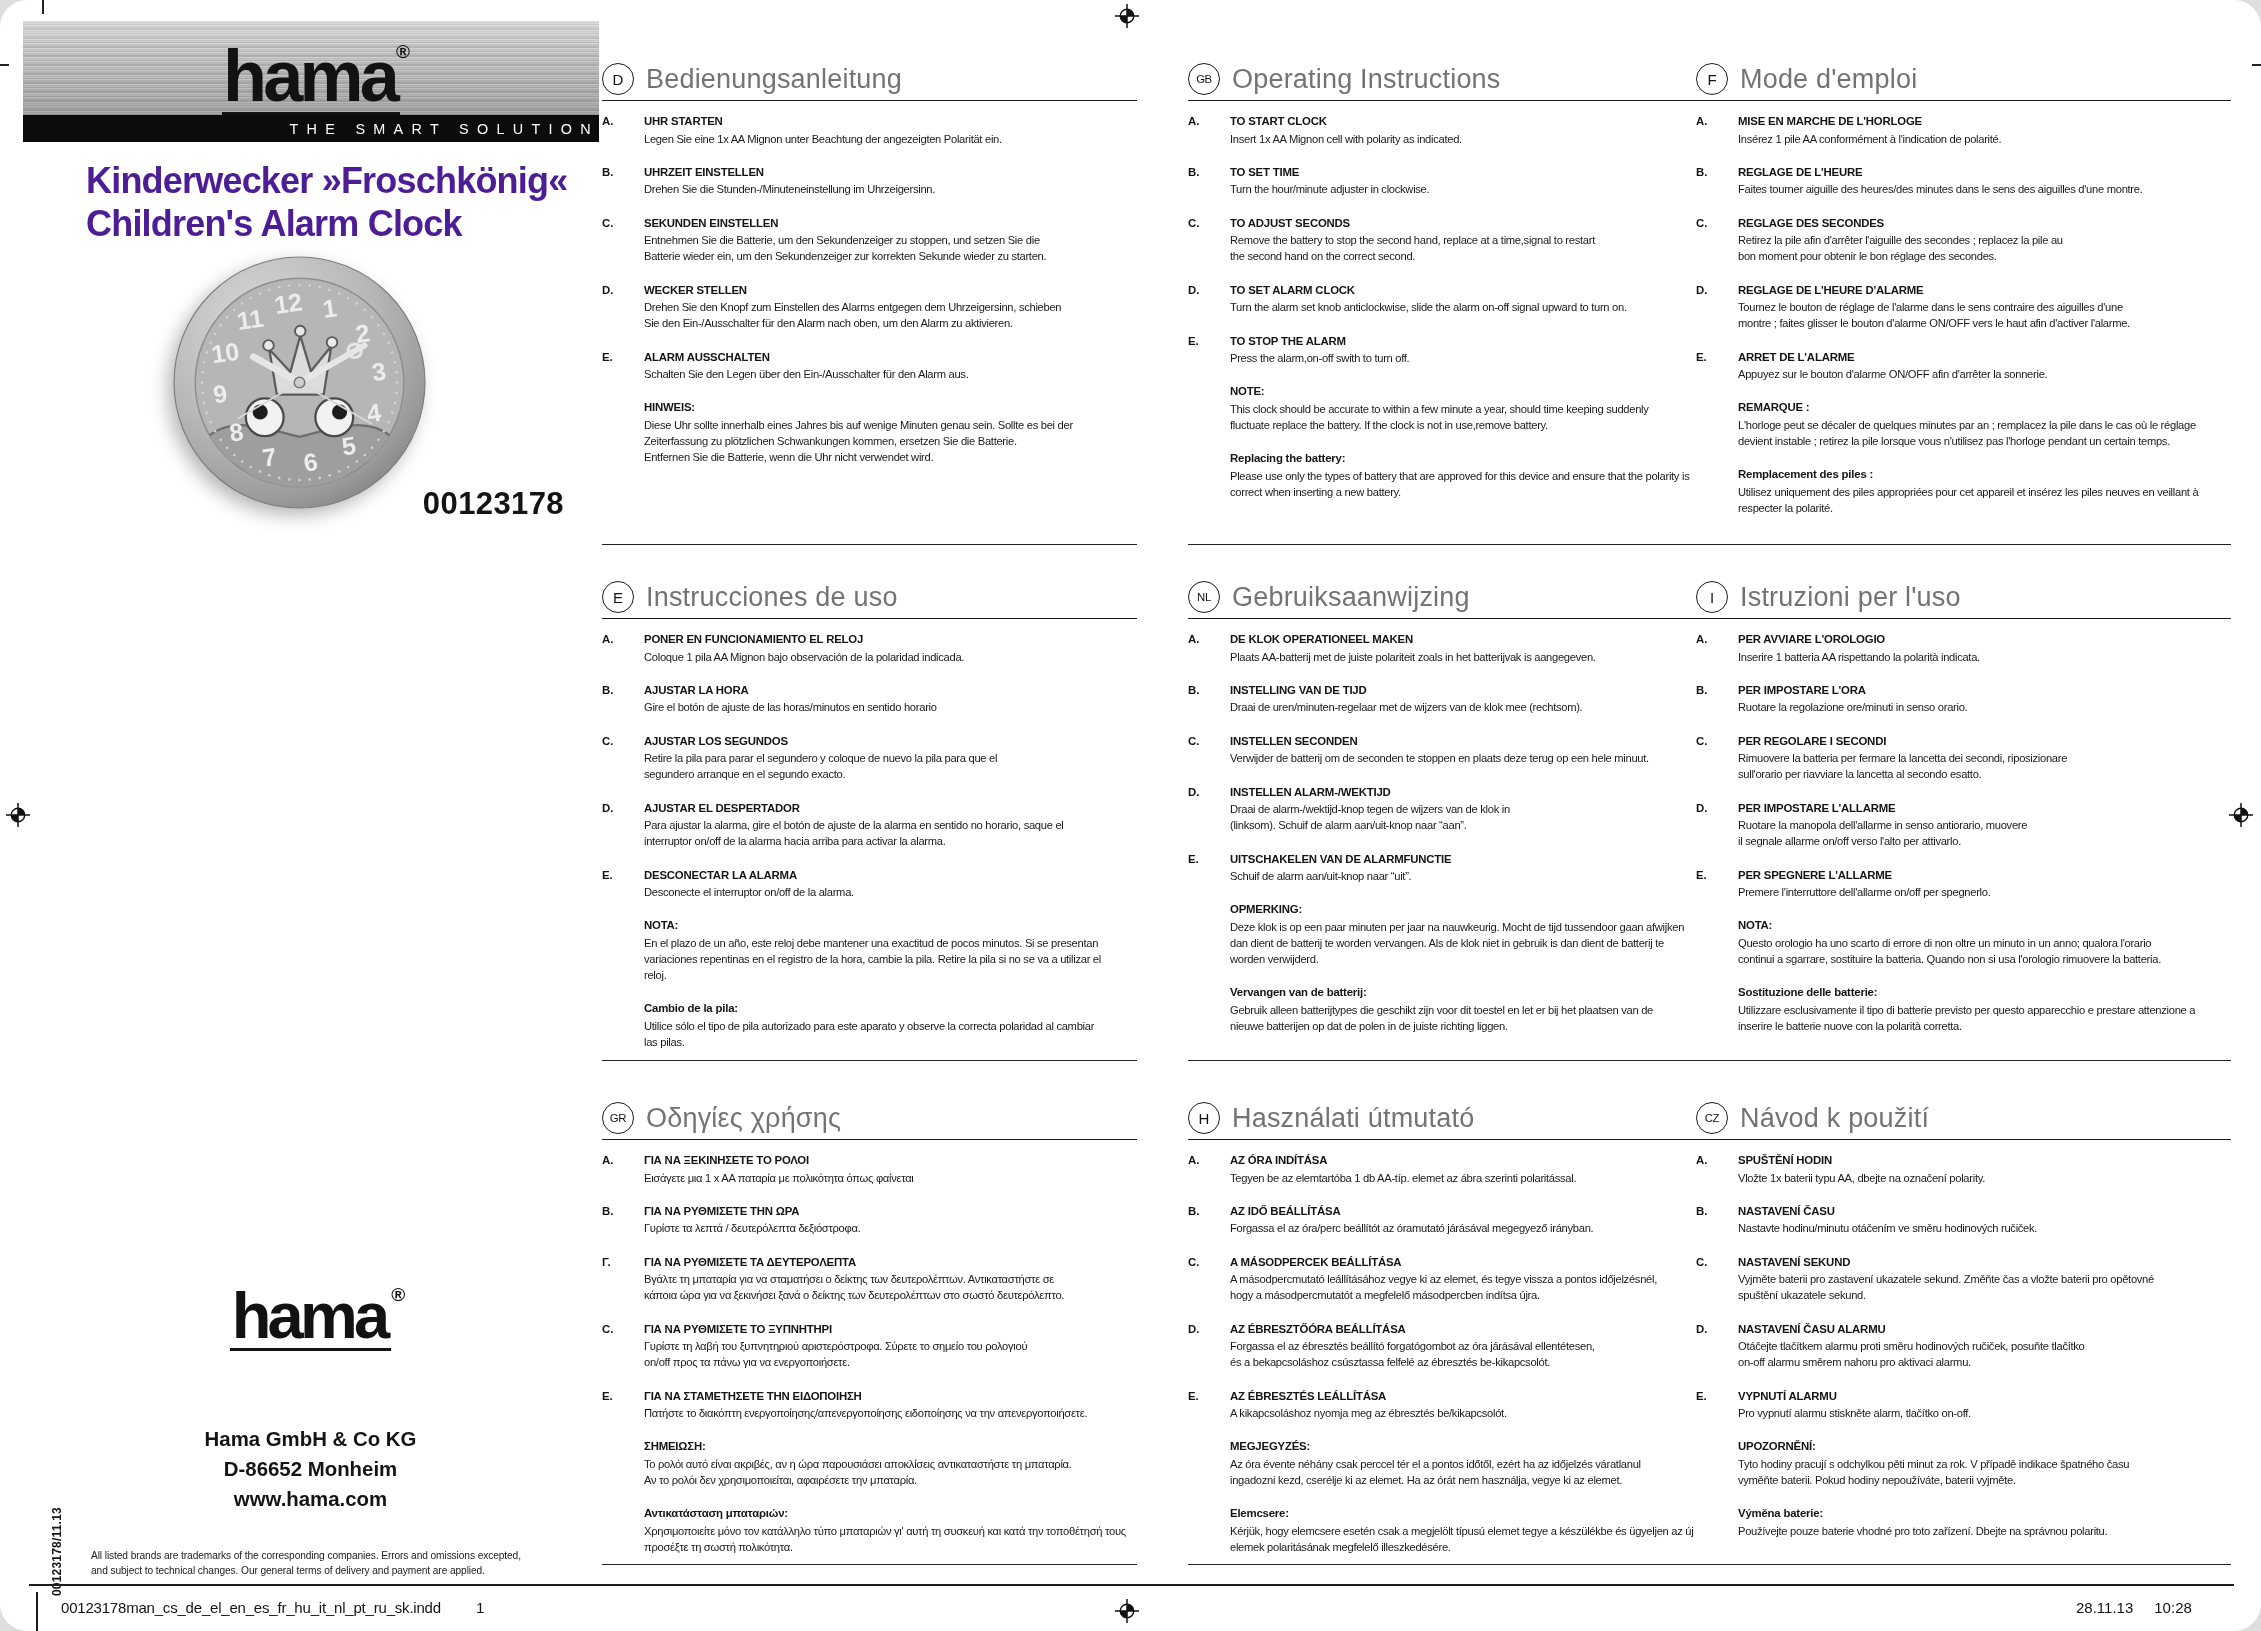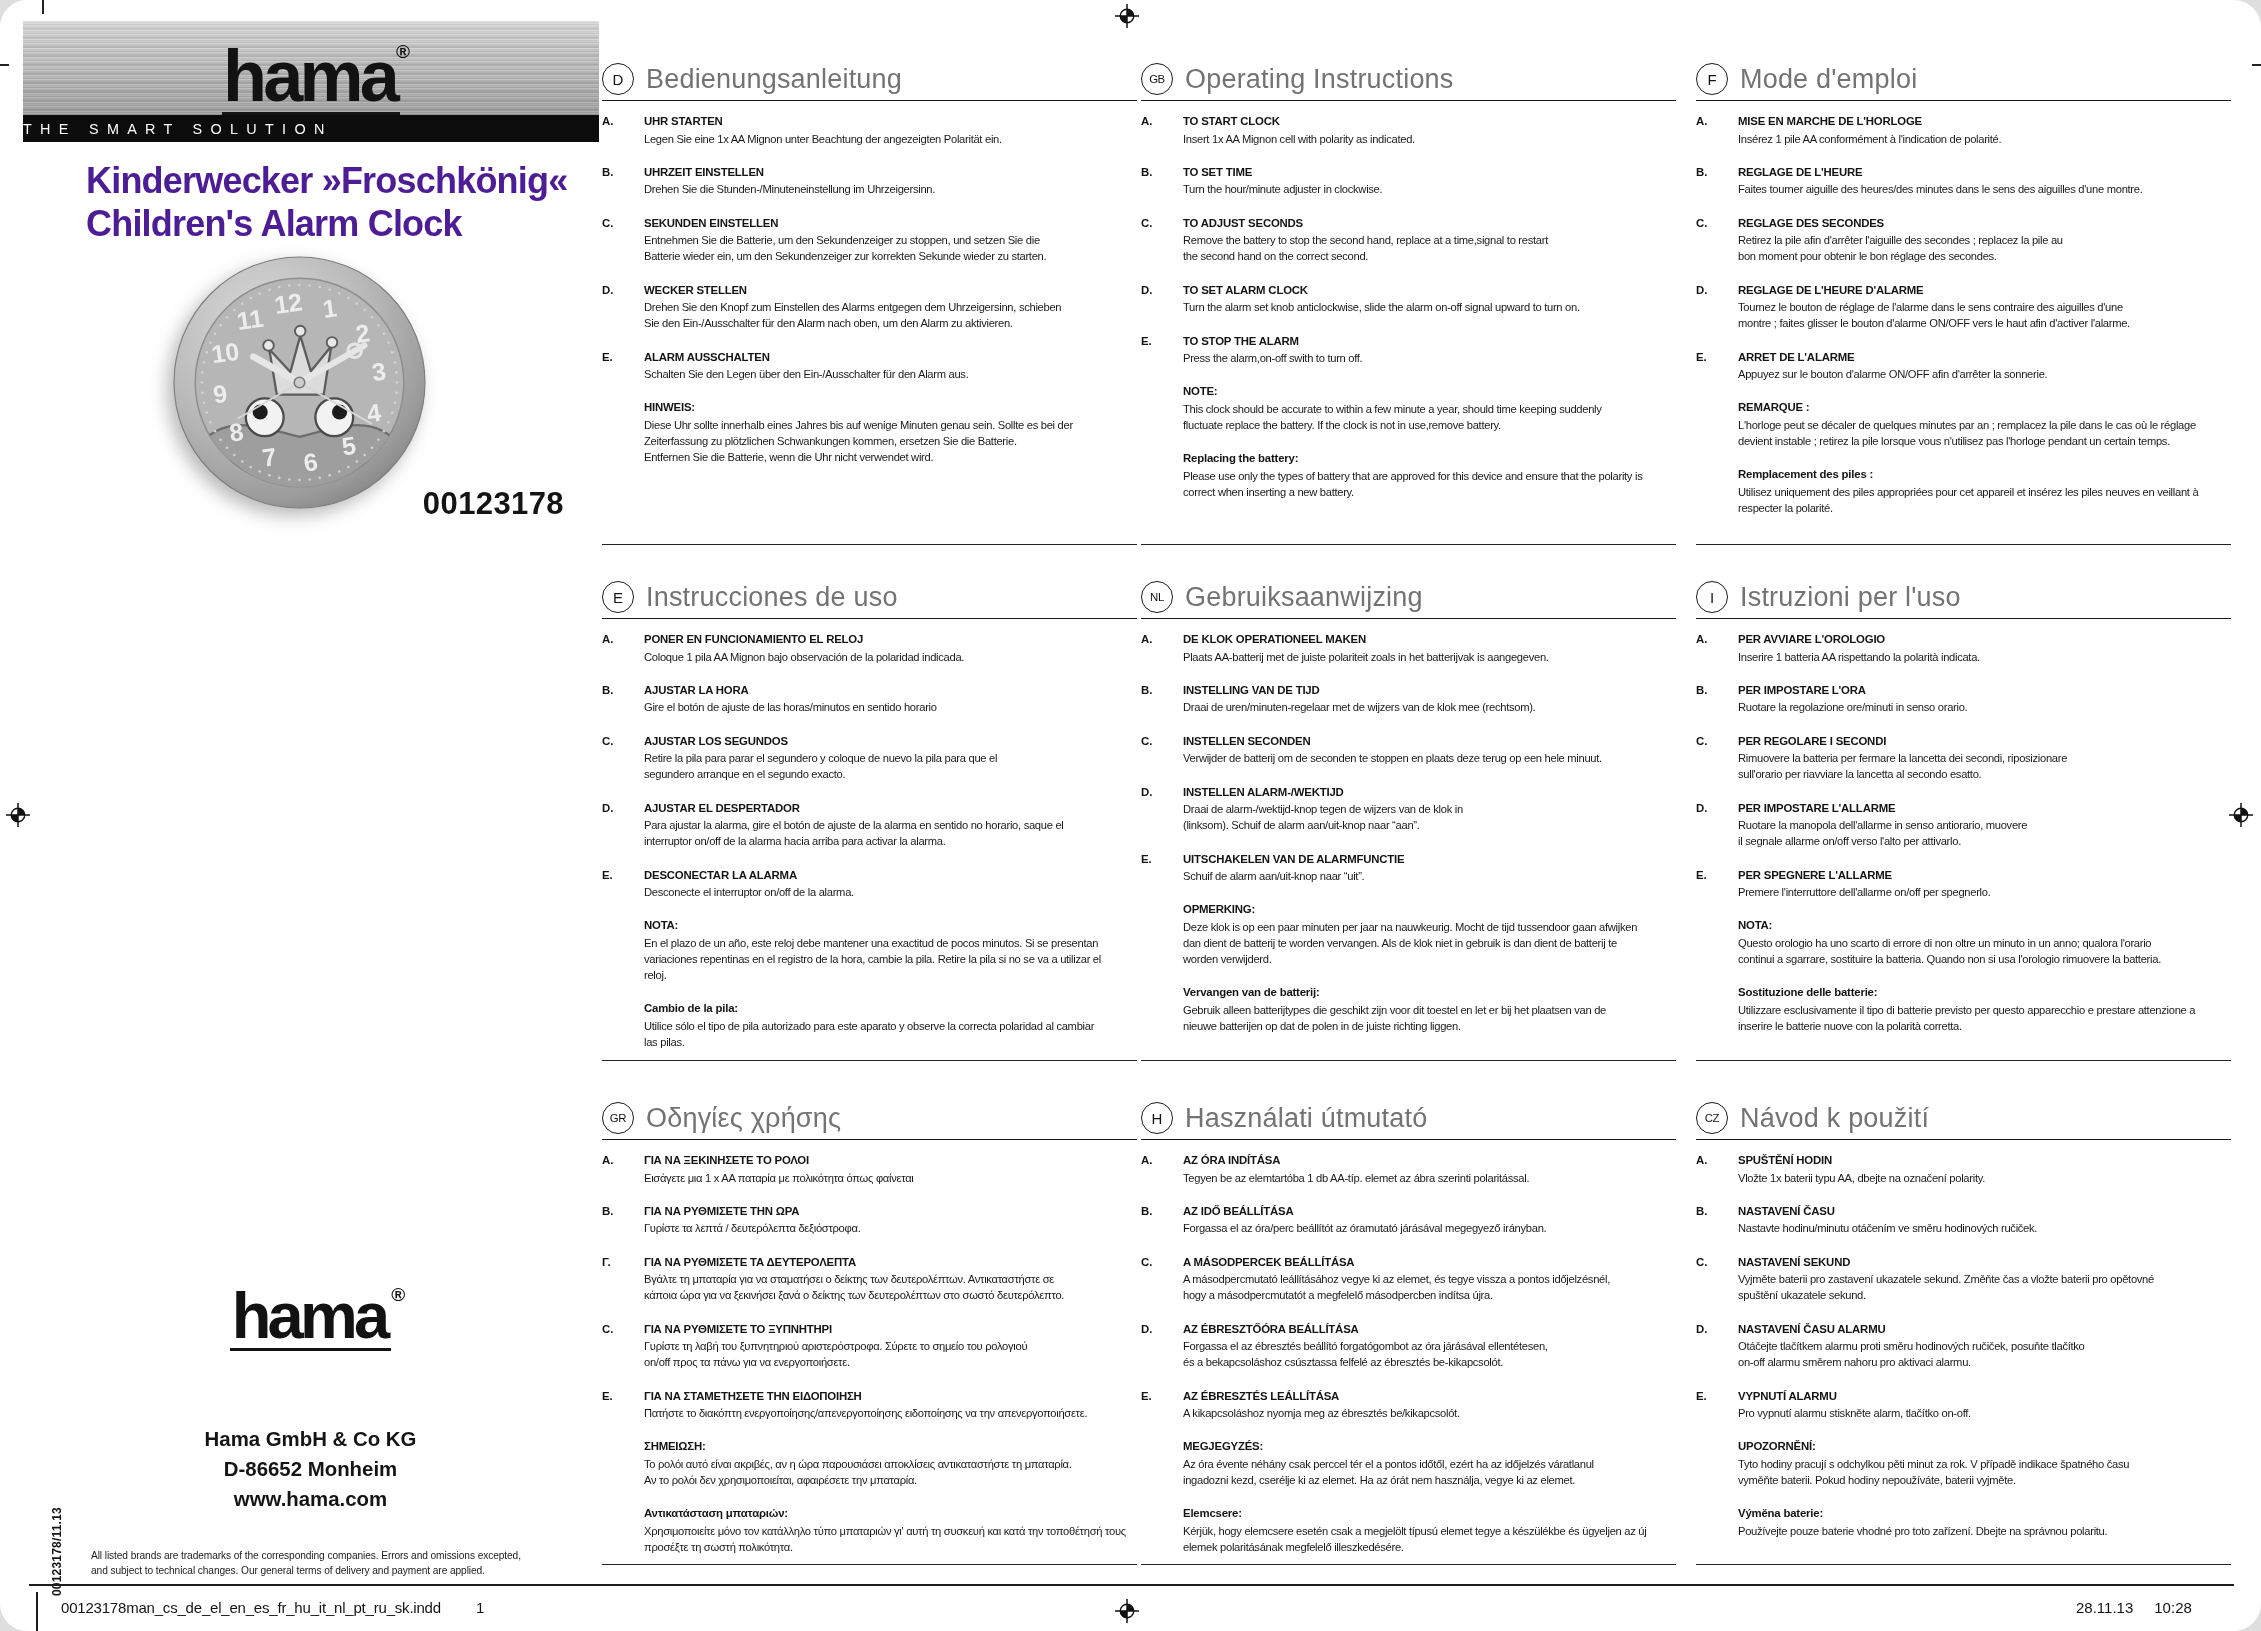"GB" .sec-c1 { left: 1141px -> 1188px }
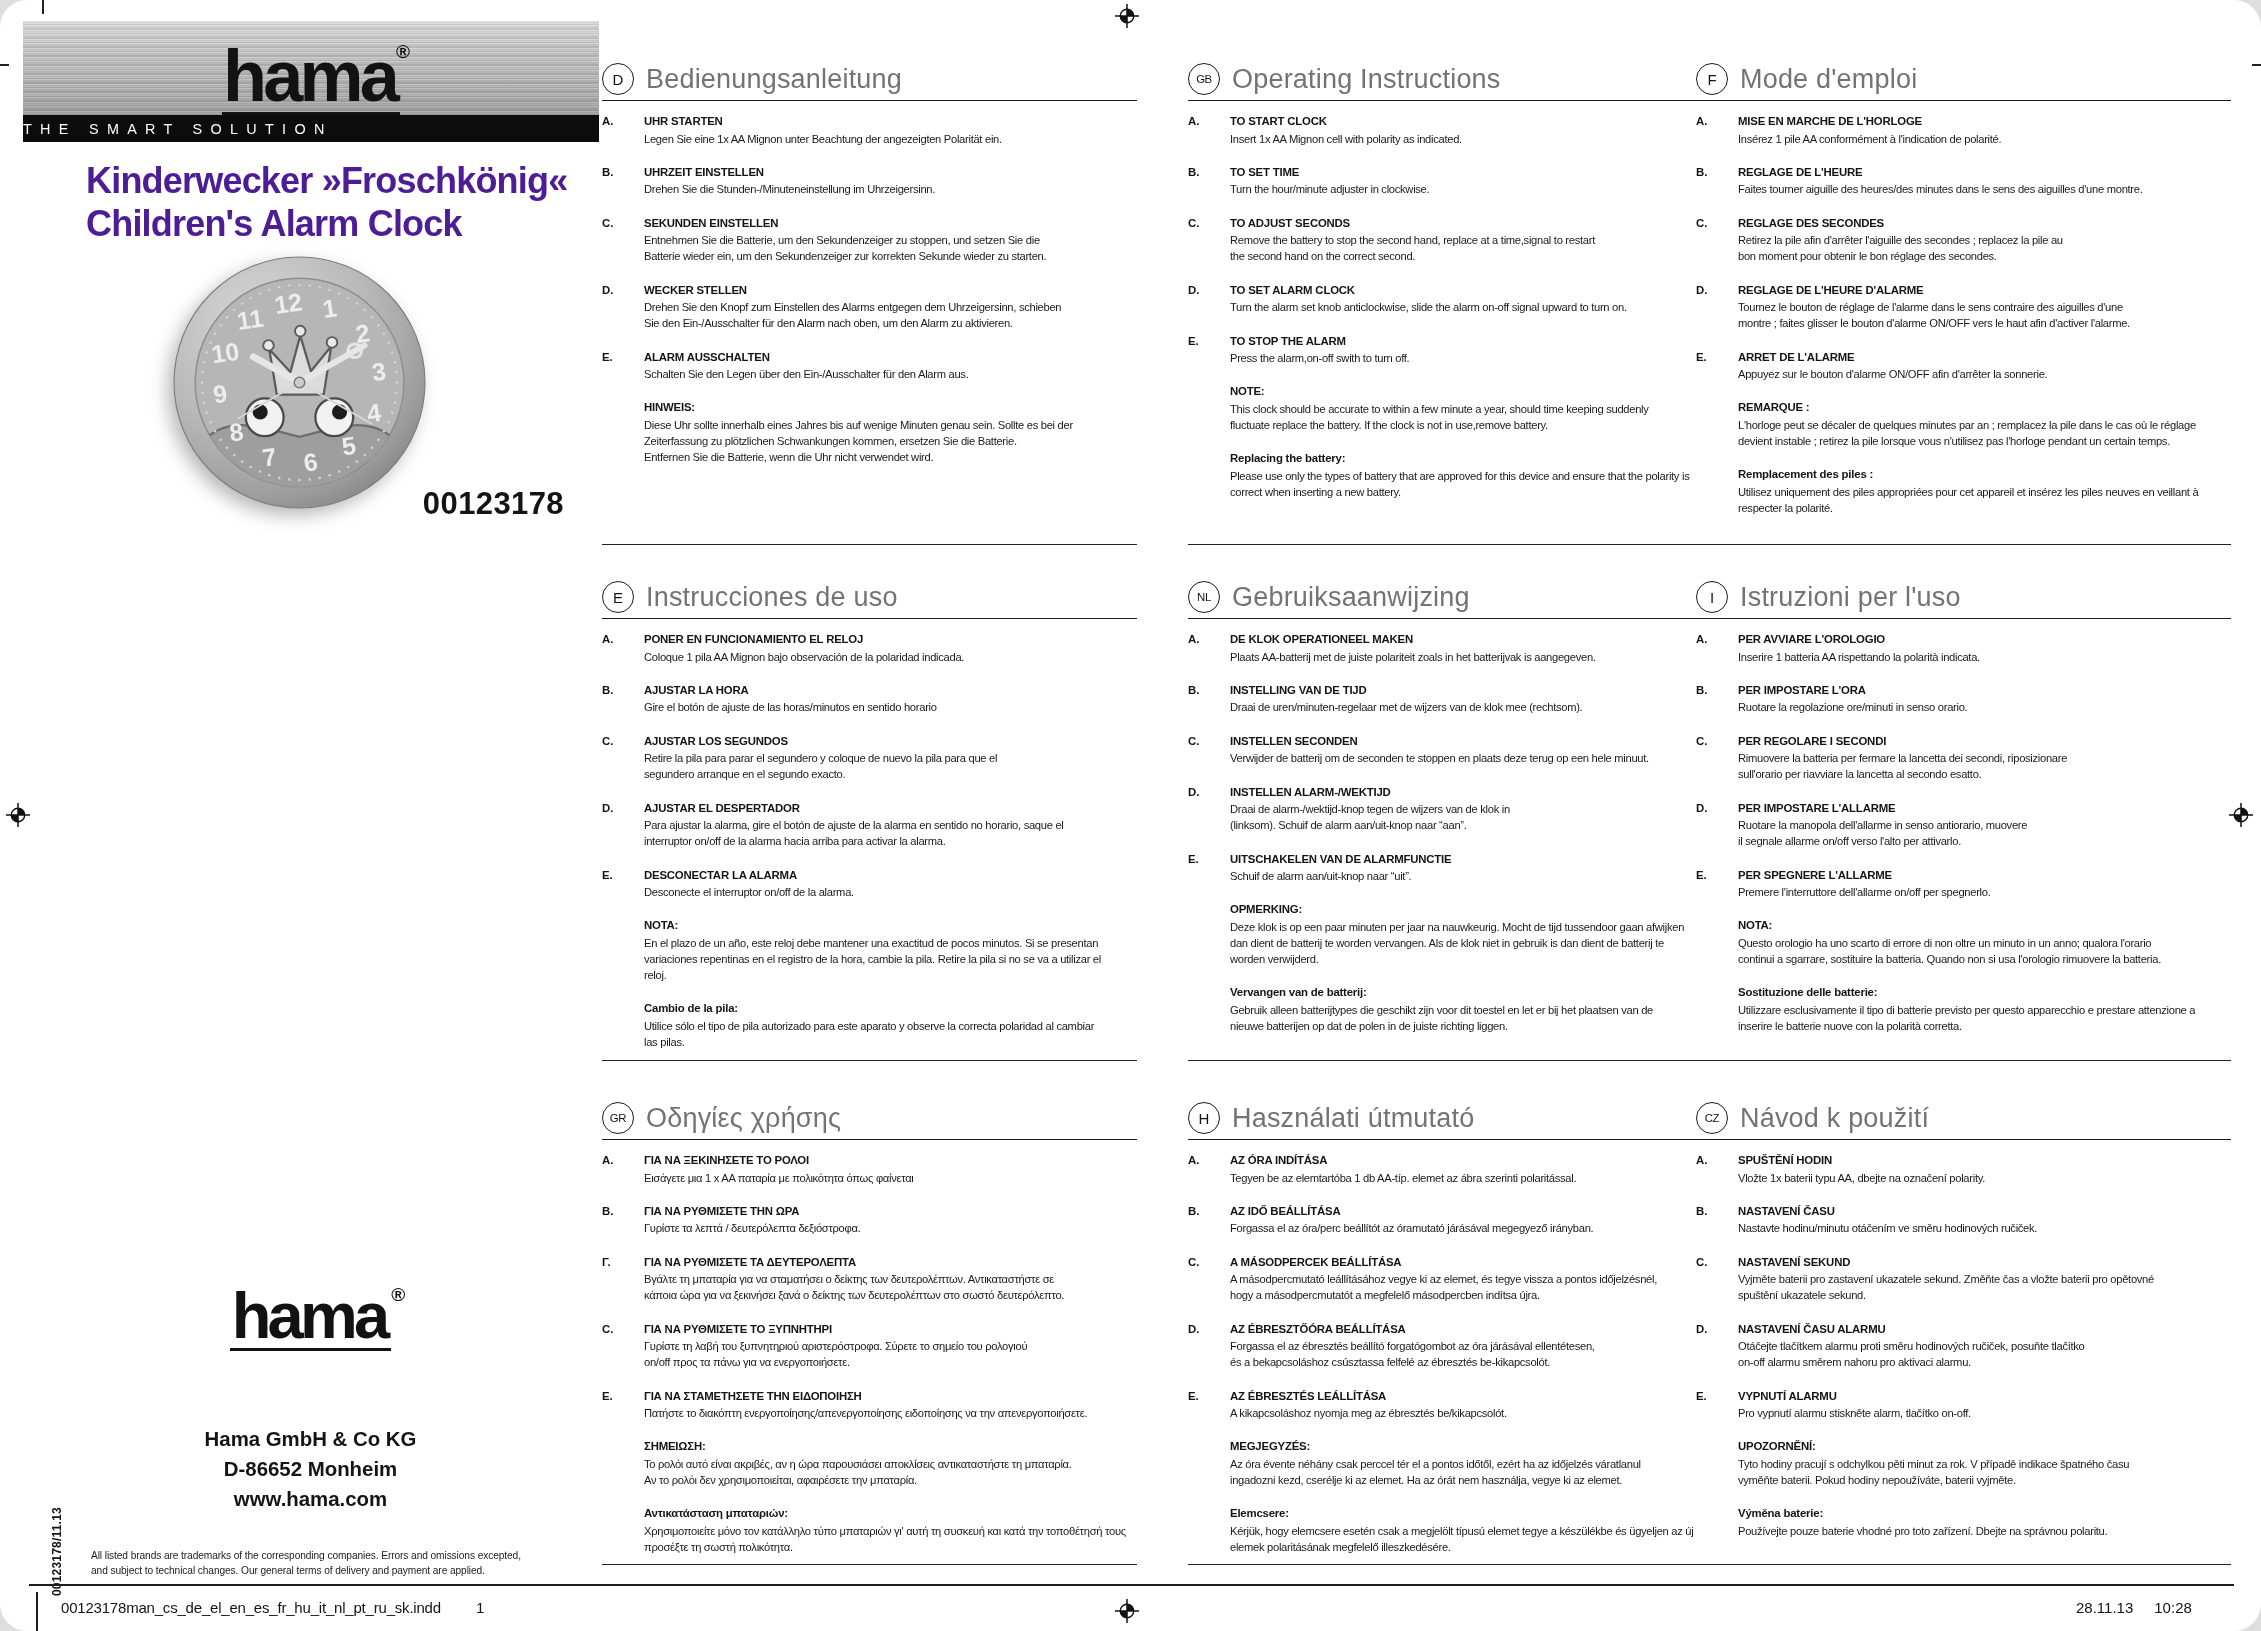"THE SMART SOLUTION" .tagline-bar { justify-content: flex-start -> flex-end }
